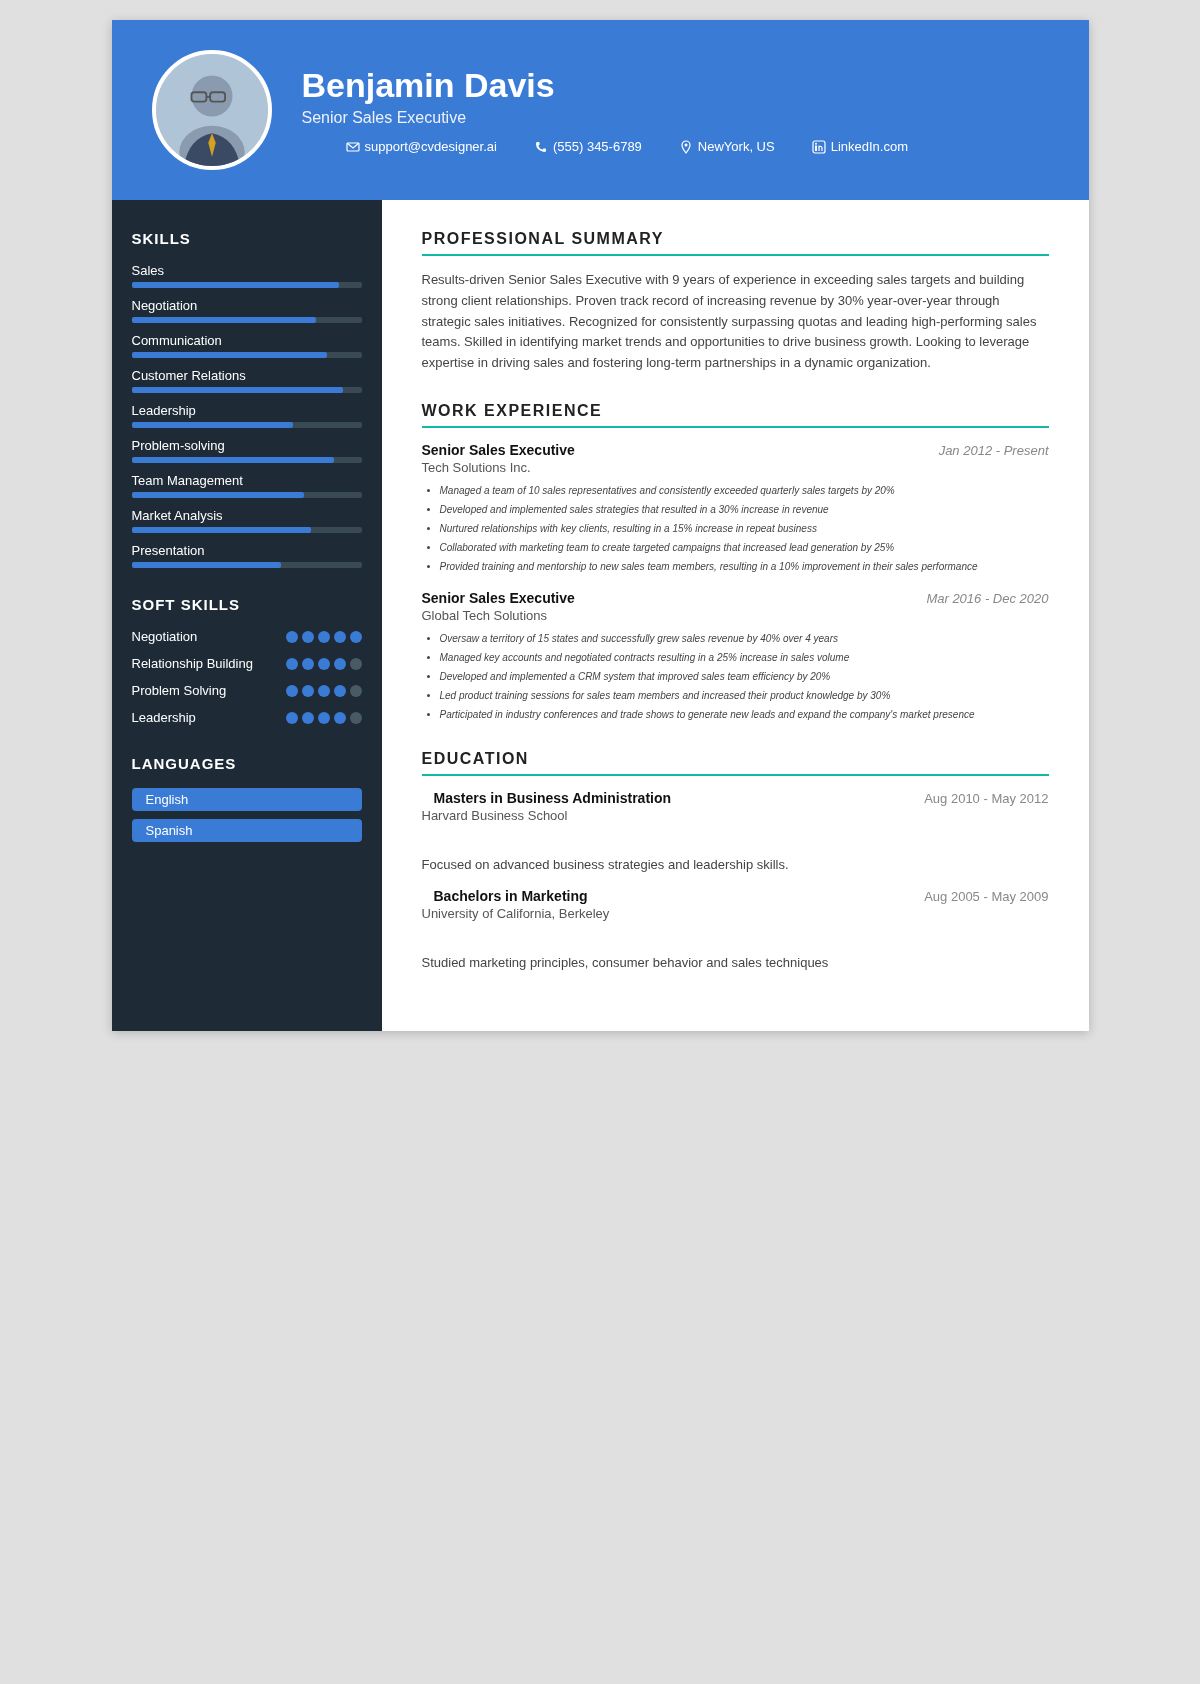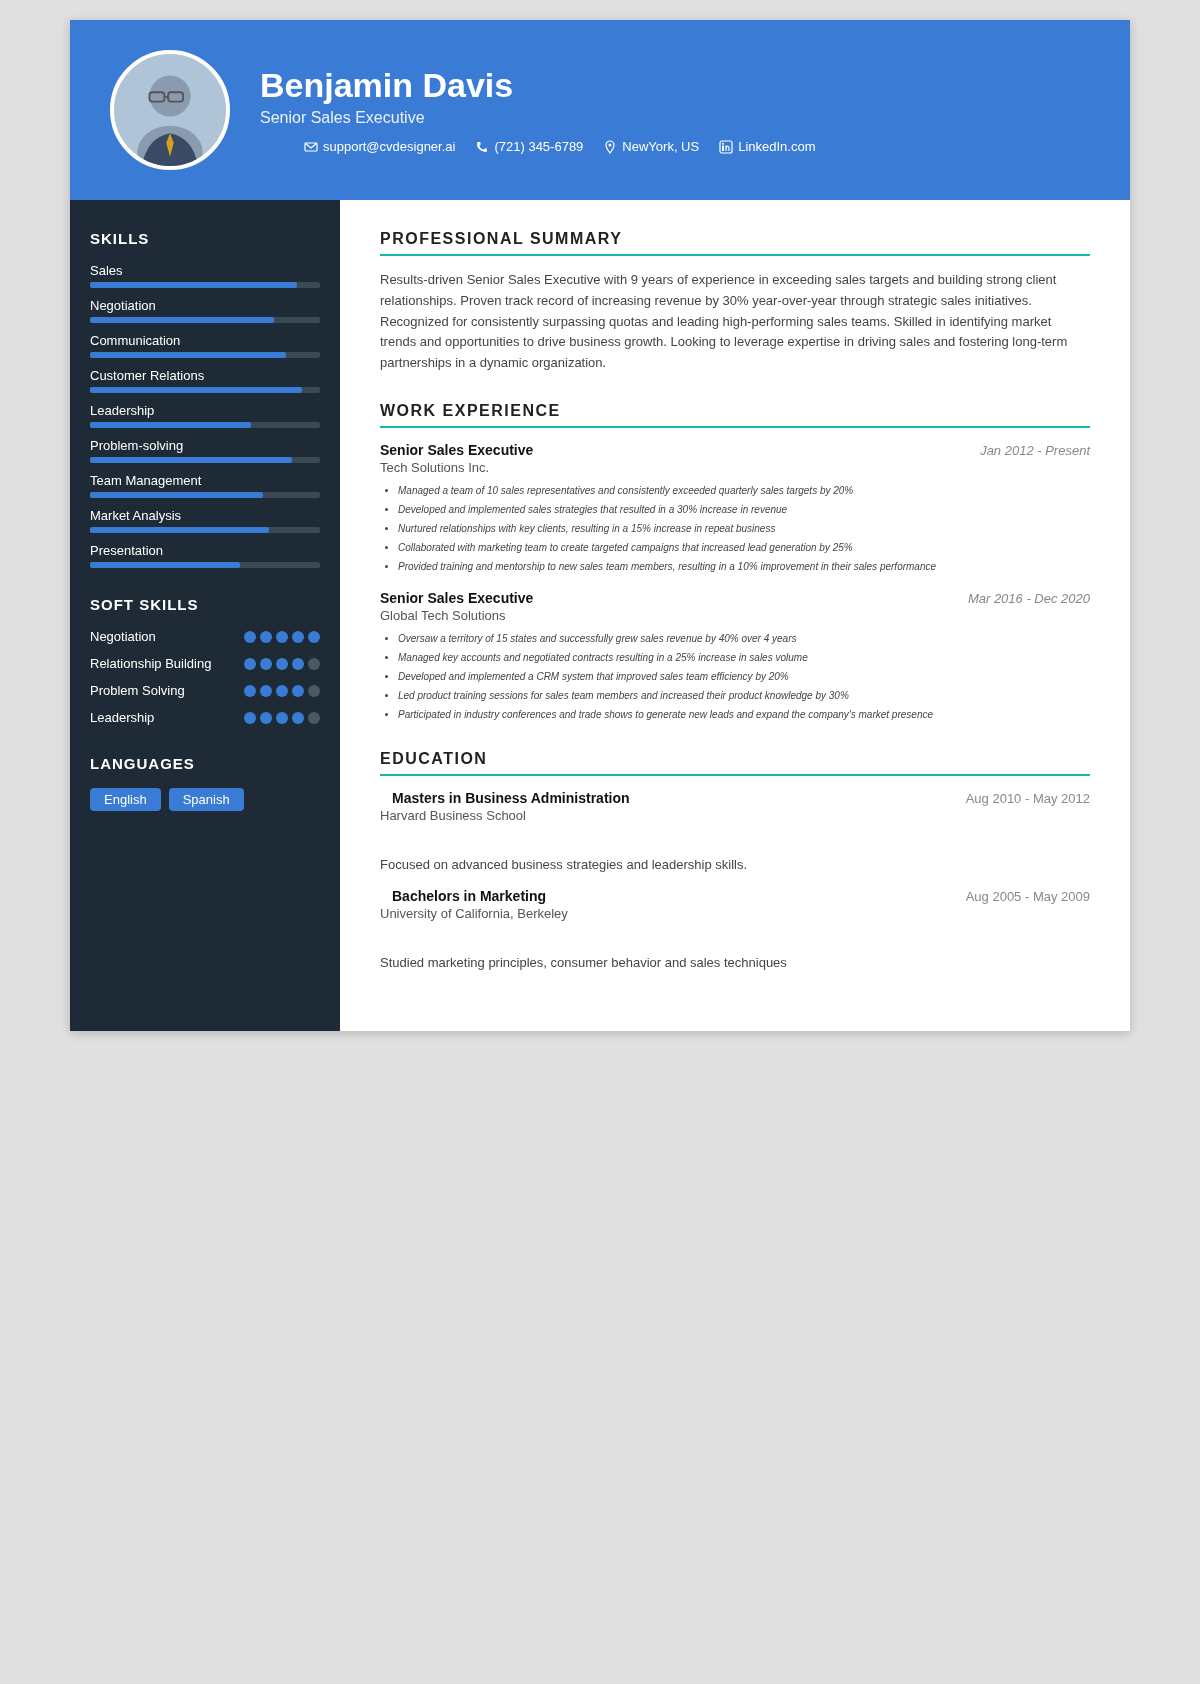"Benjamin Davis" .resume { width: 1060px -> 977px }
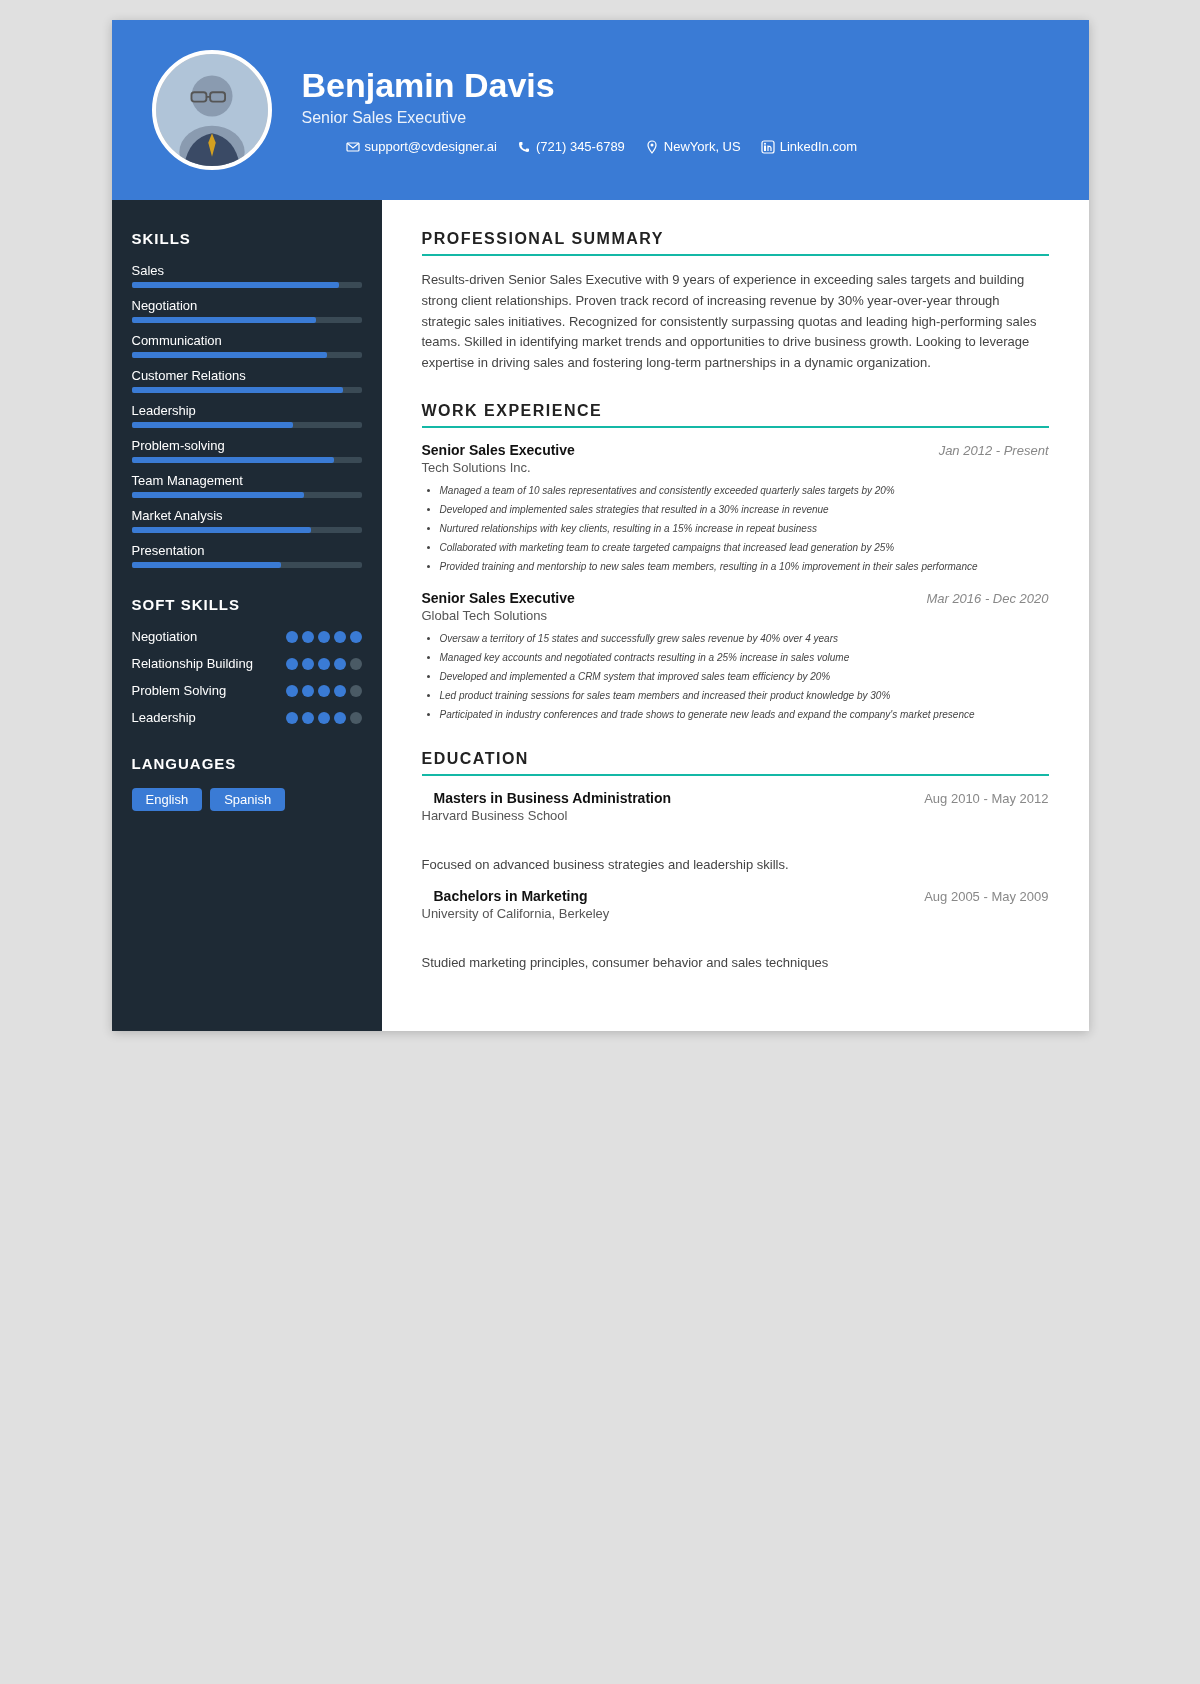"support@cvdesigner.ai" .header-contacts { gap: 20px -> 37px }
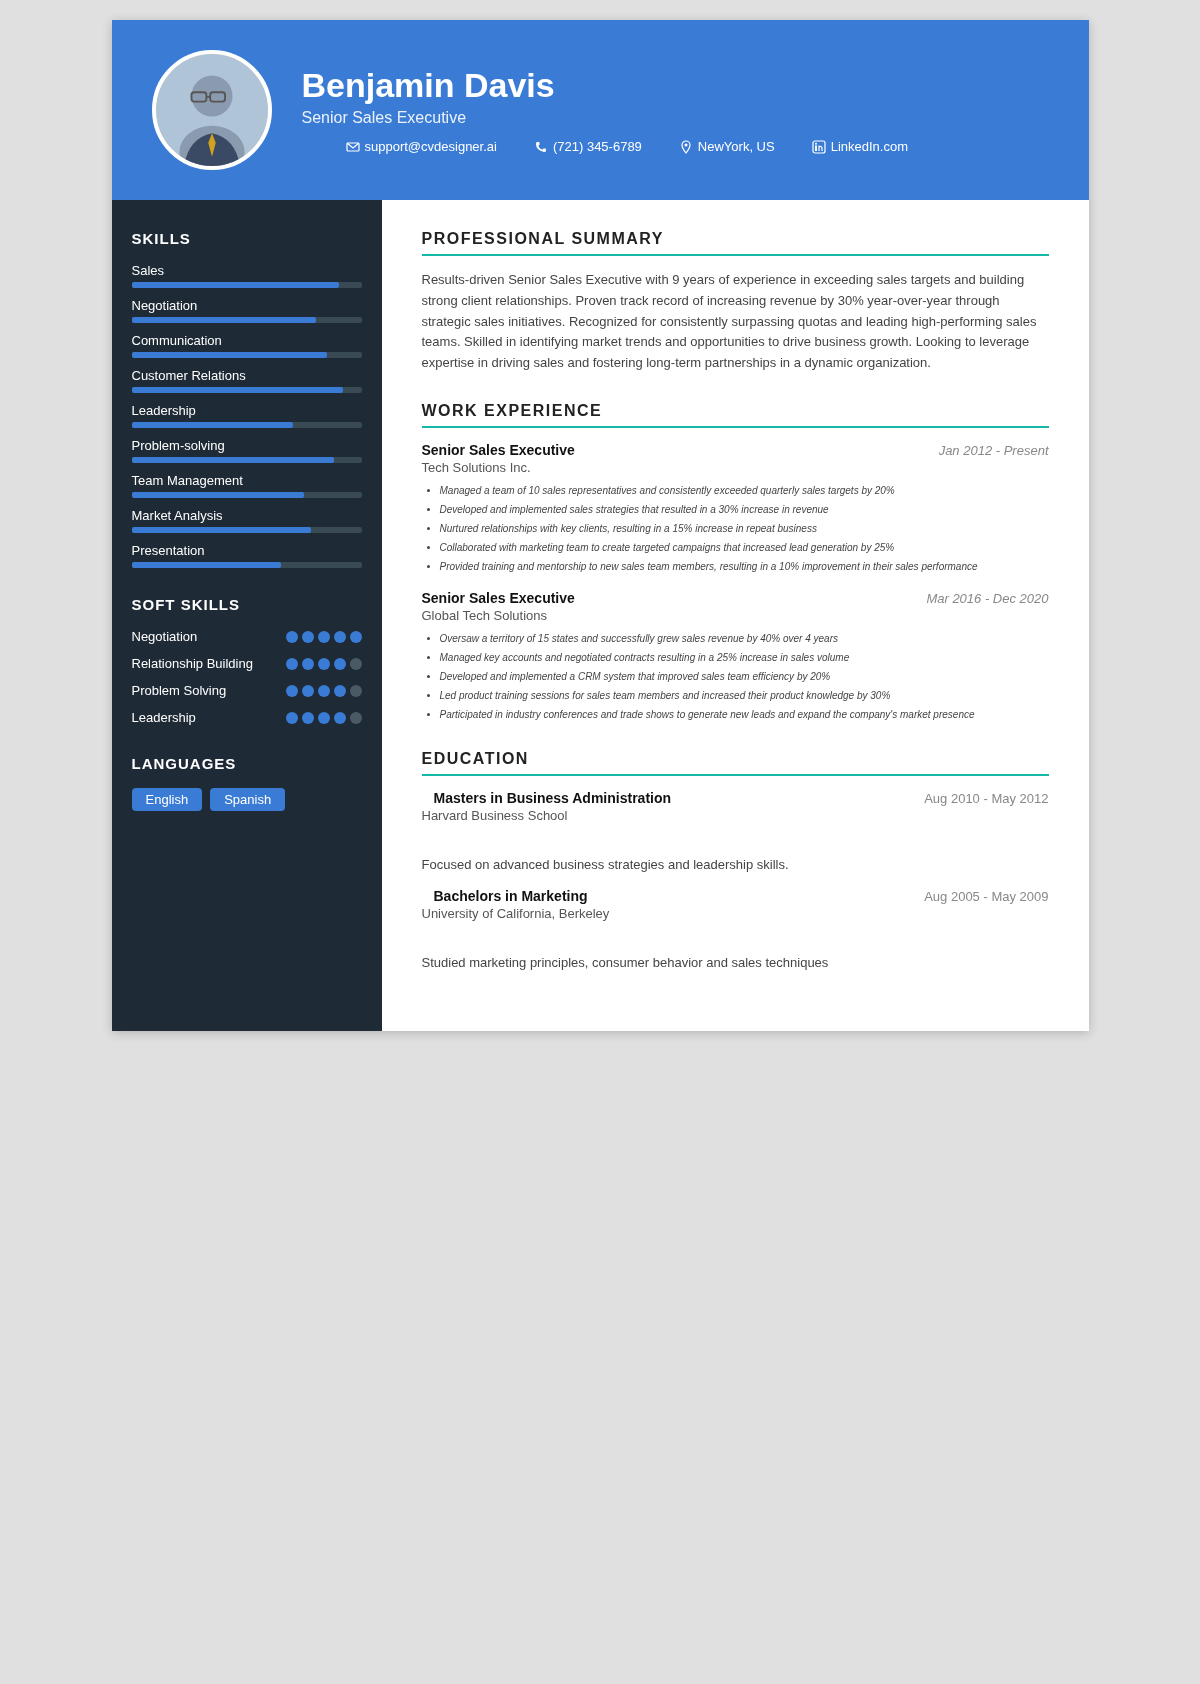"(721) 345-6789" span { text: 721 -> 555 }
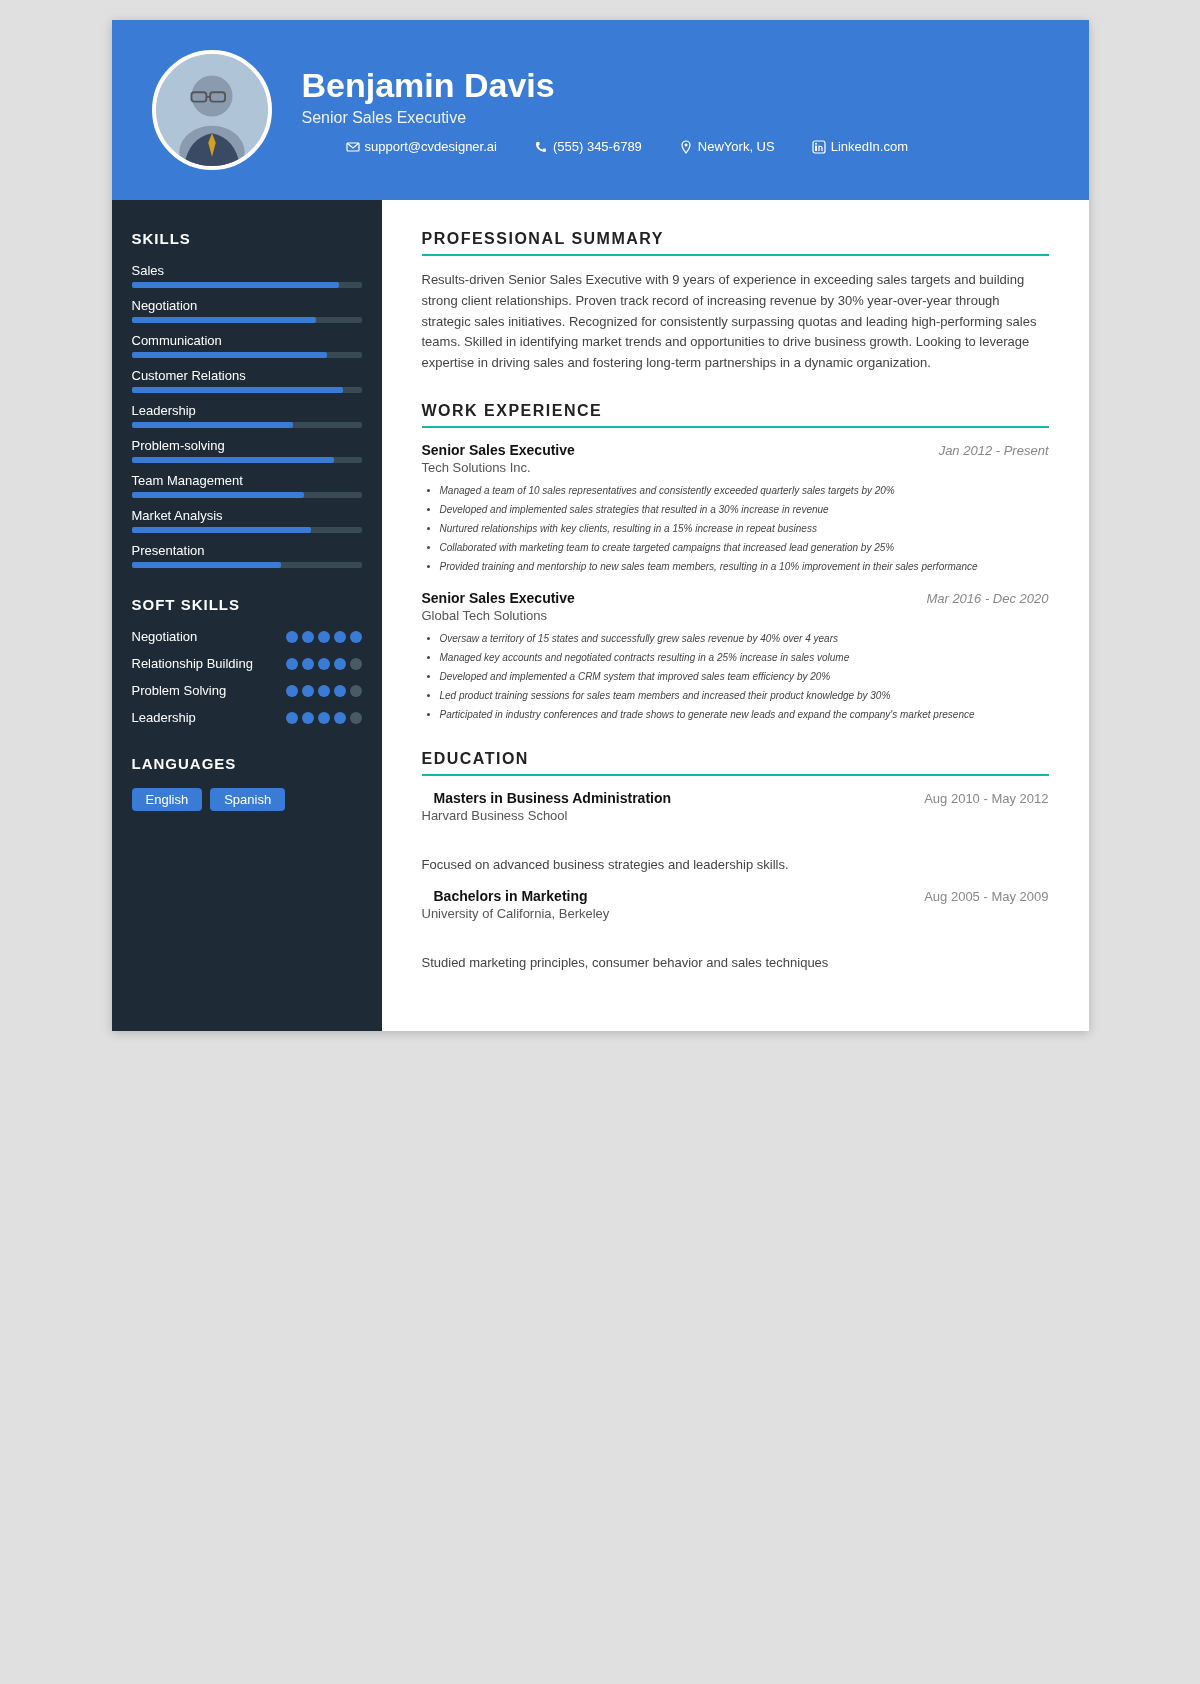"English" .lang-tags { flex-direction: none -> column }
